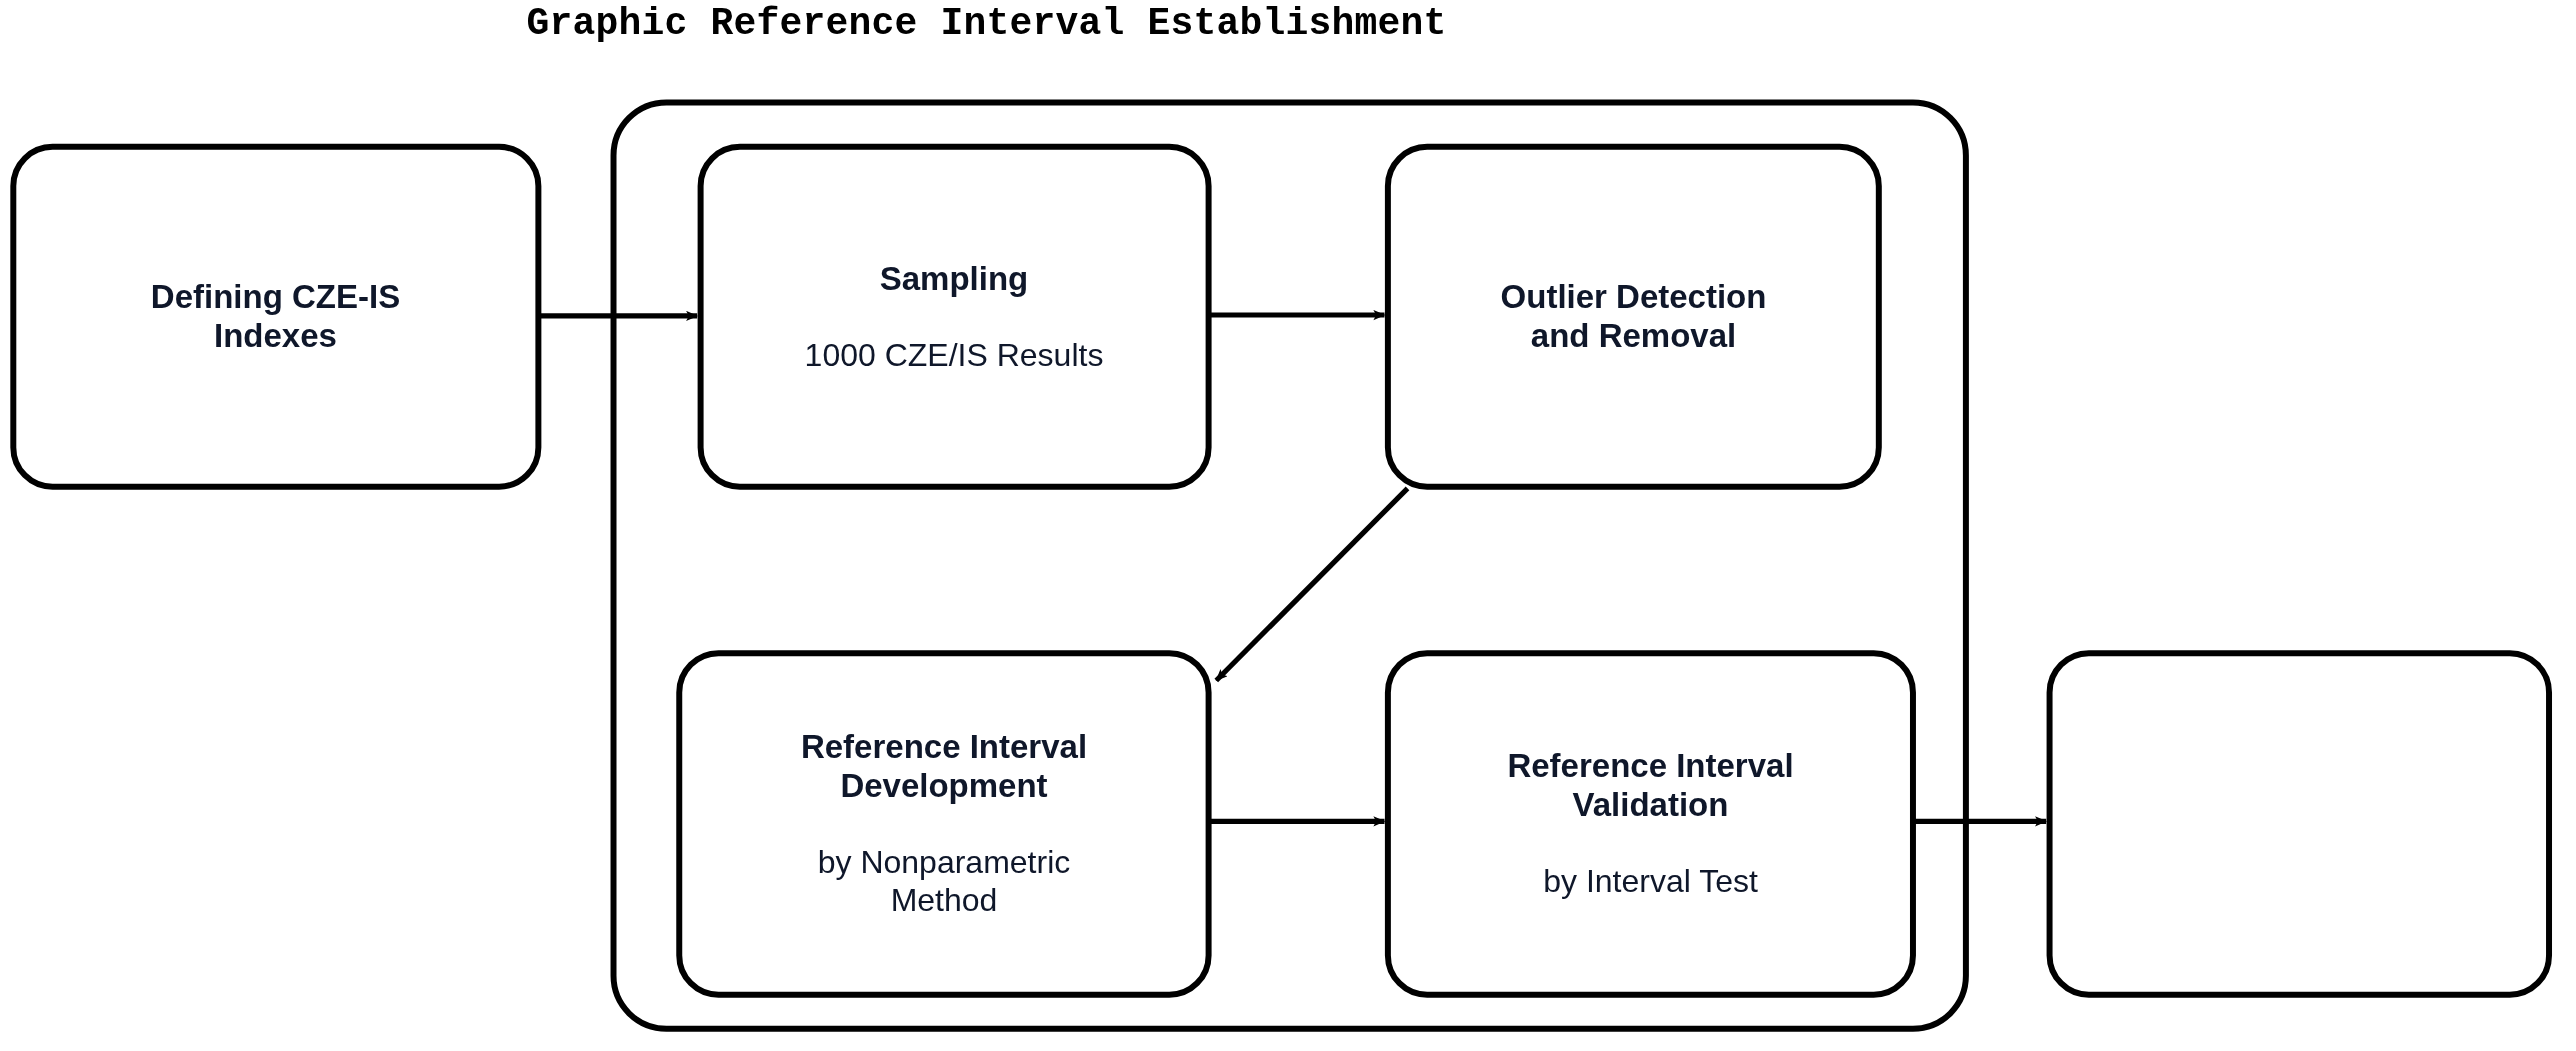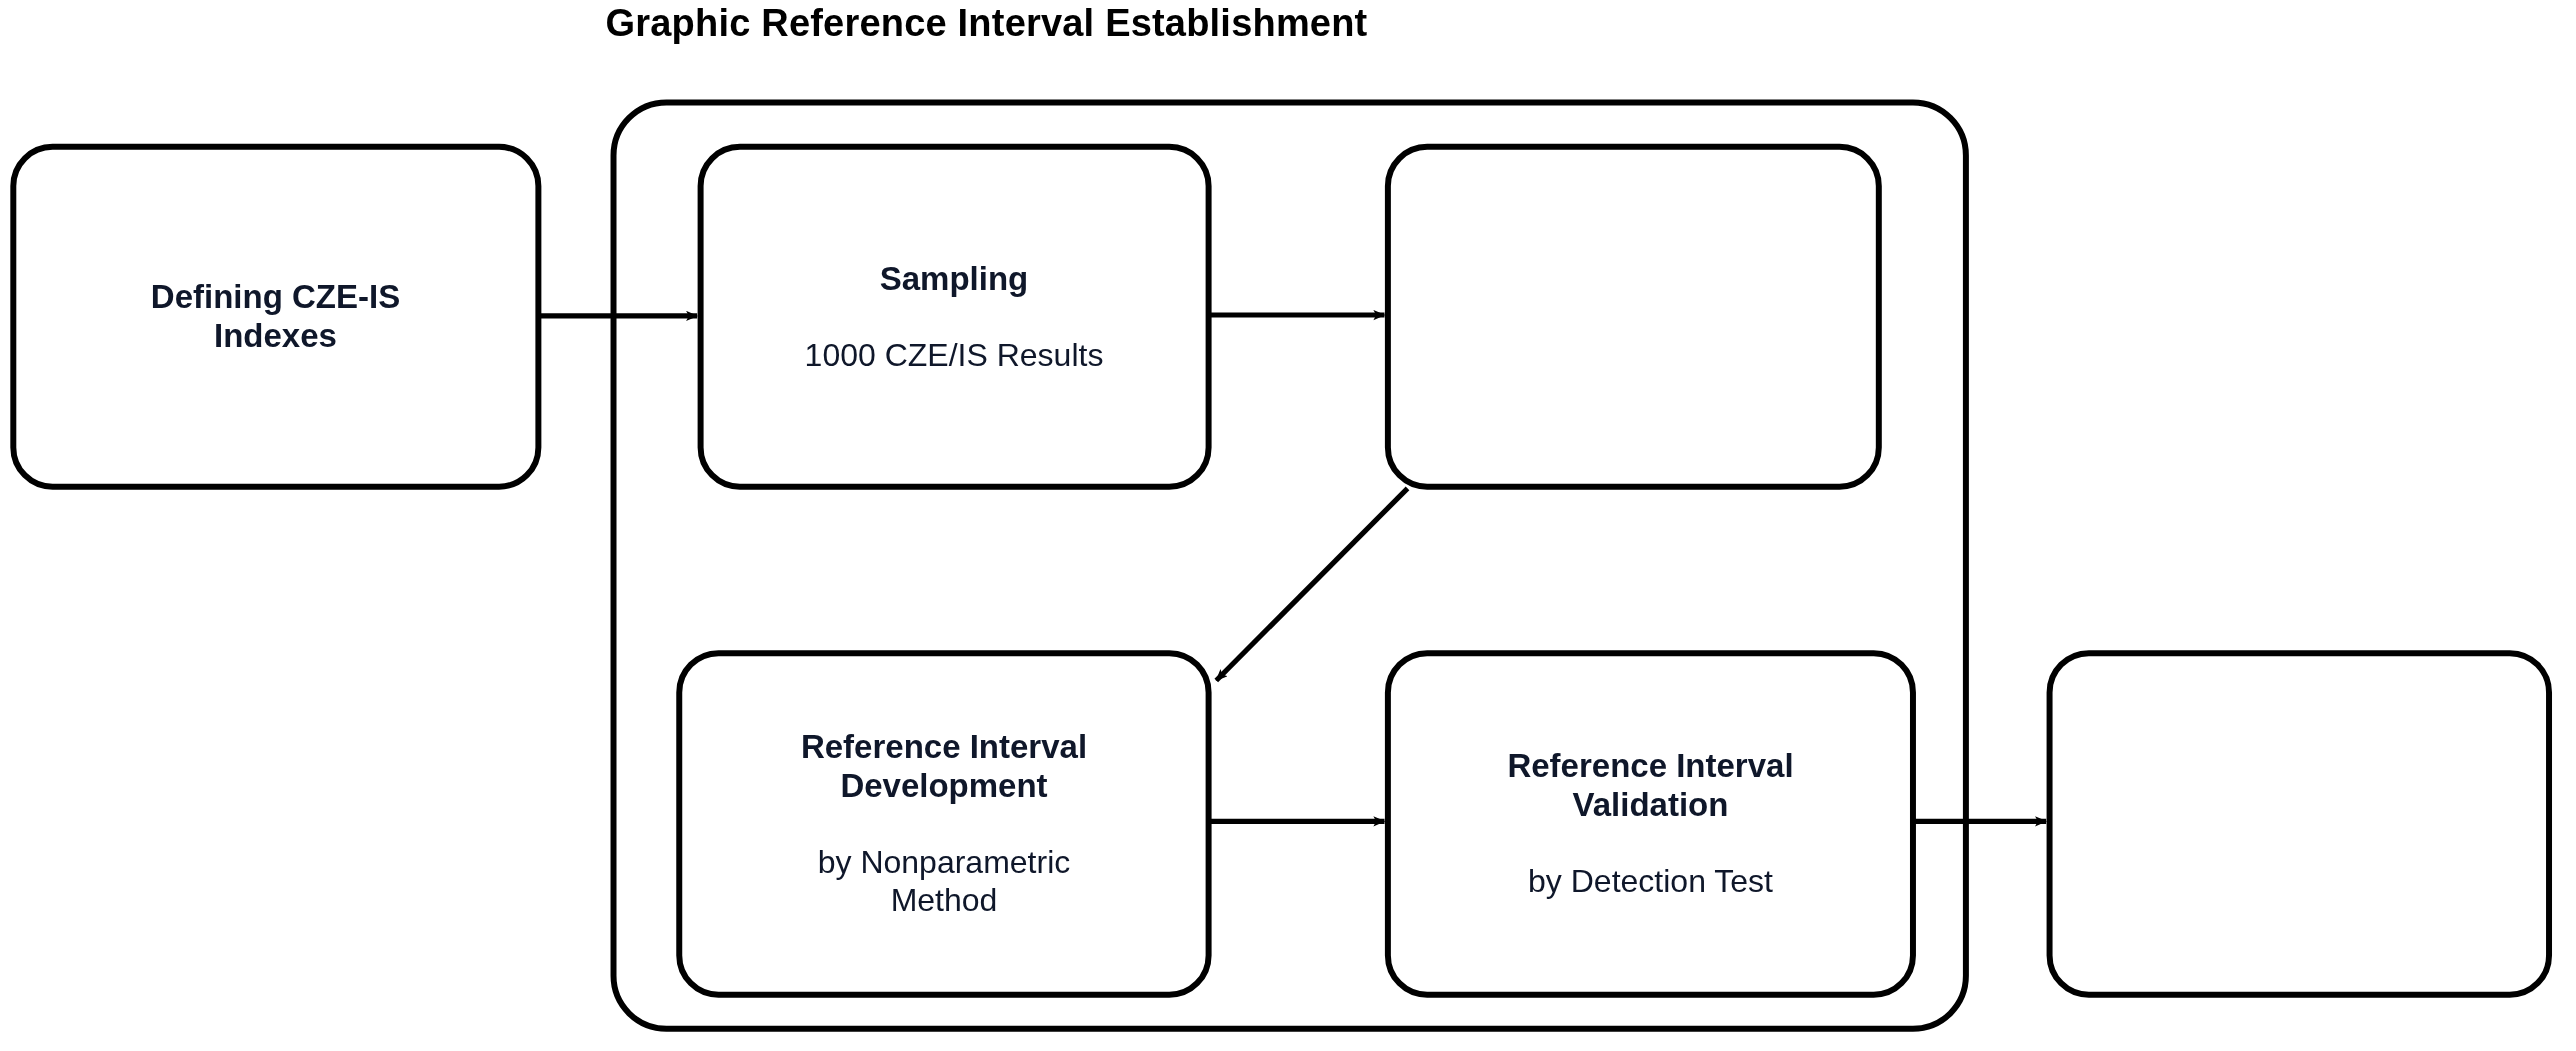"Graphic Reference Interval Establishment" .page-title { font-family: none -> Liberation Mono, monospace }
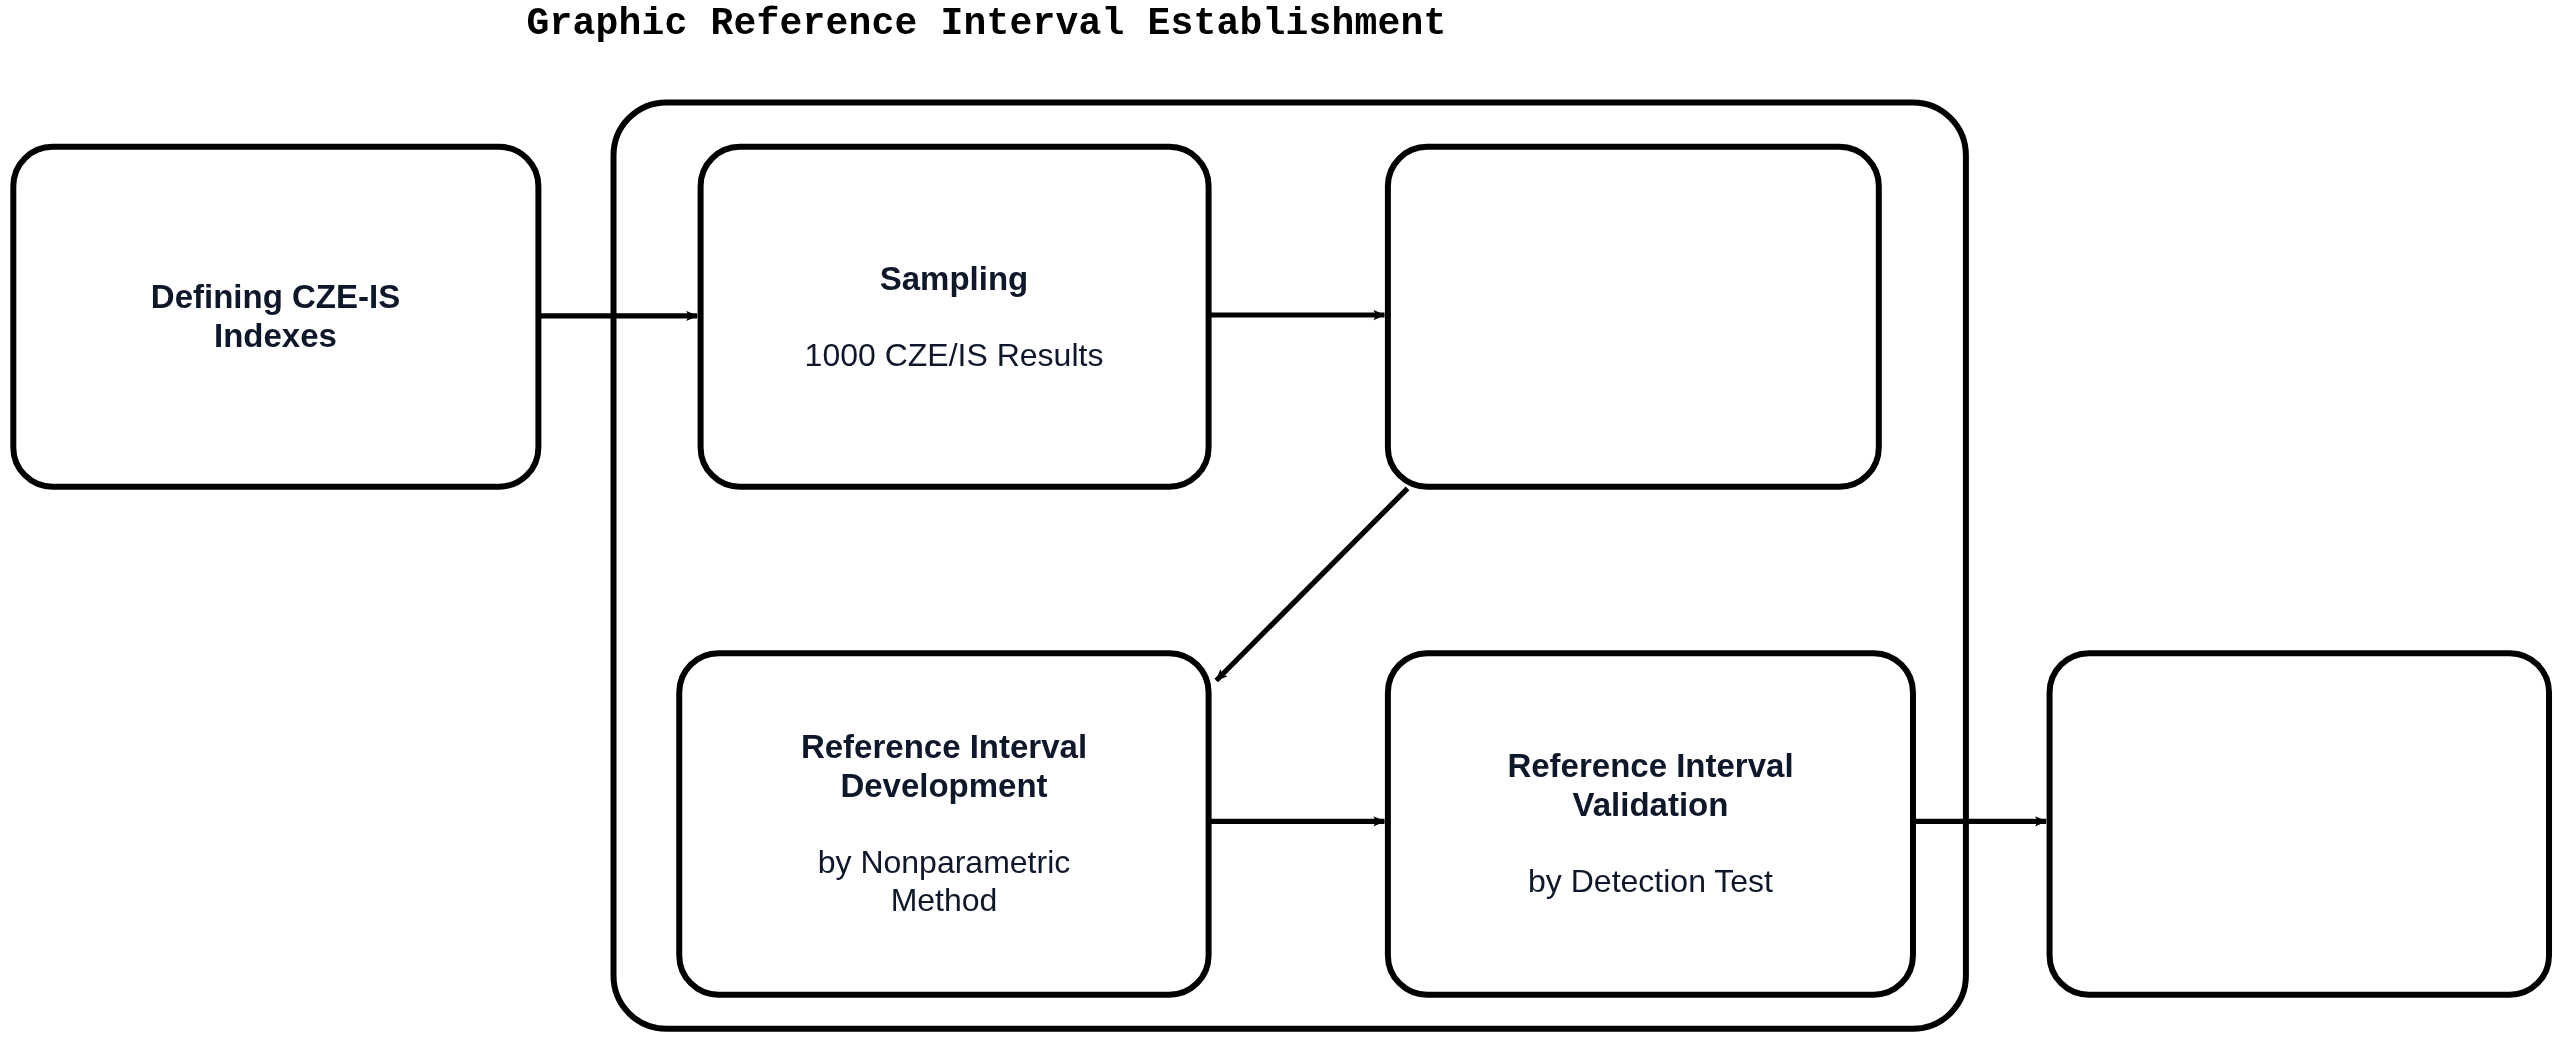"Outlier Detection" div.node { html: none -> <div> <div>Outlier Detection and Removal</div> </div> }
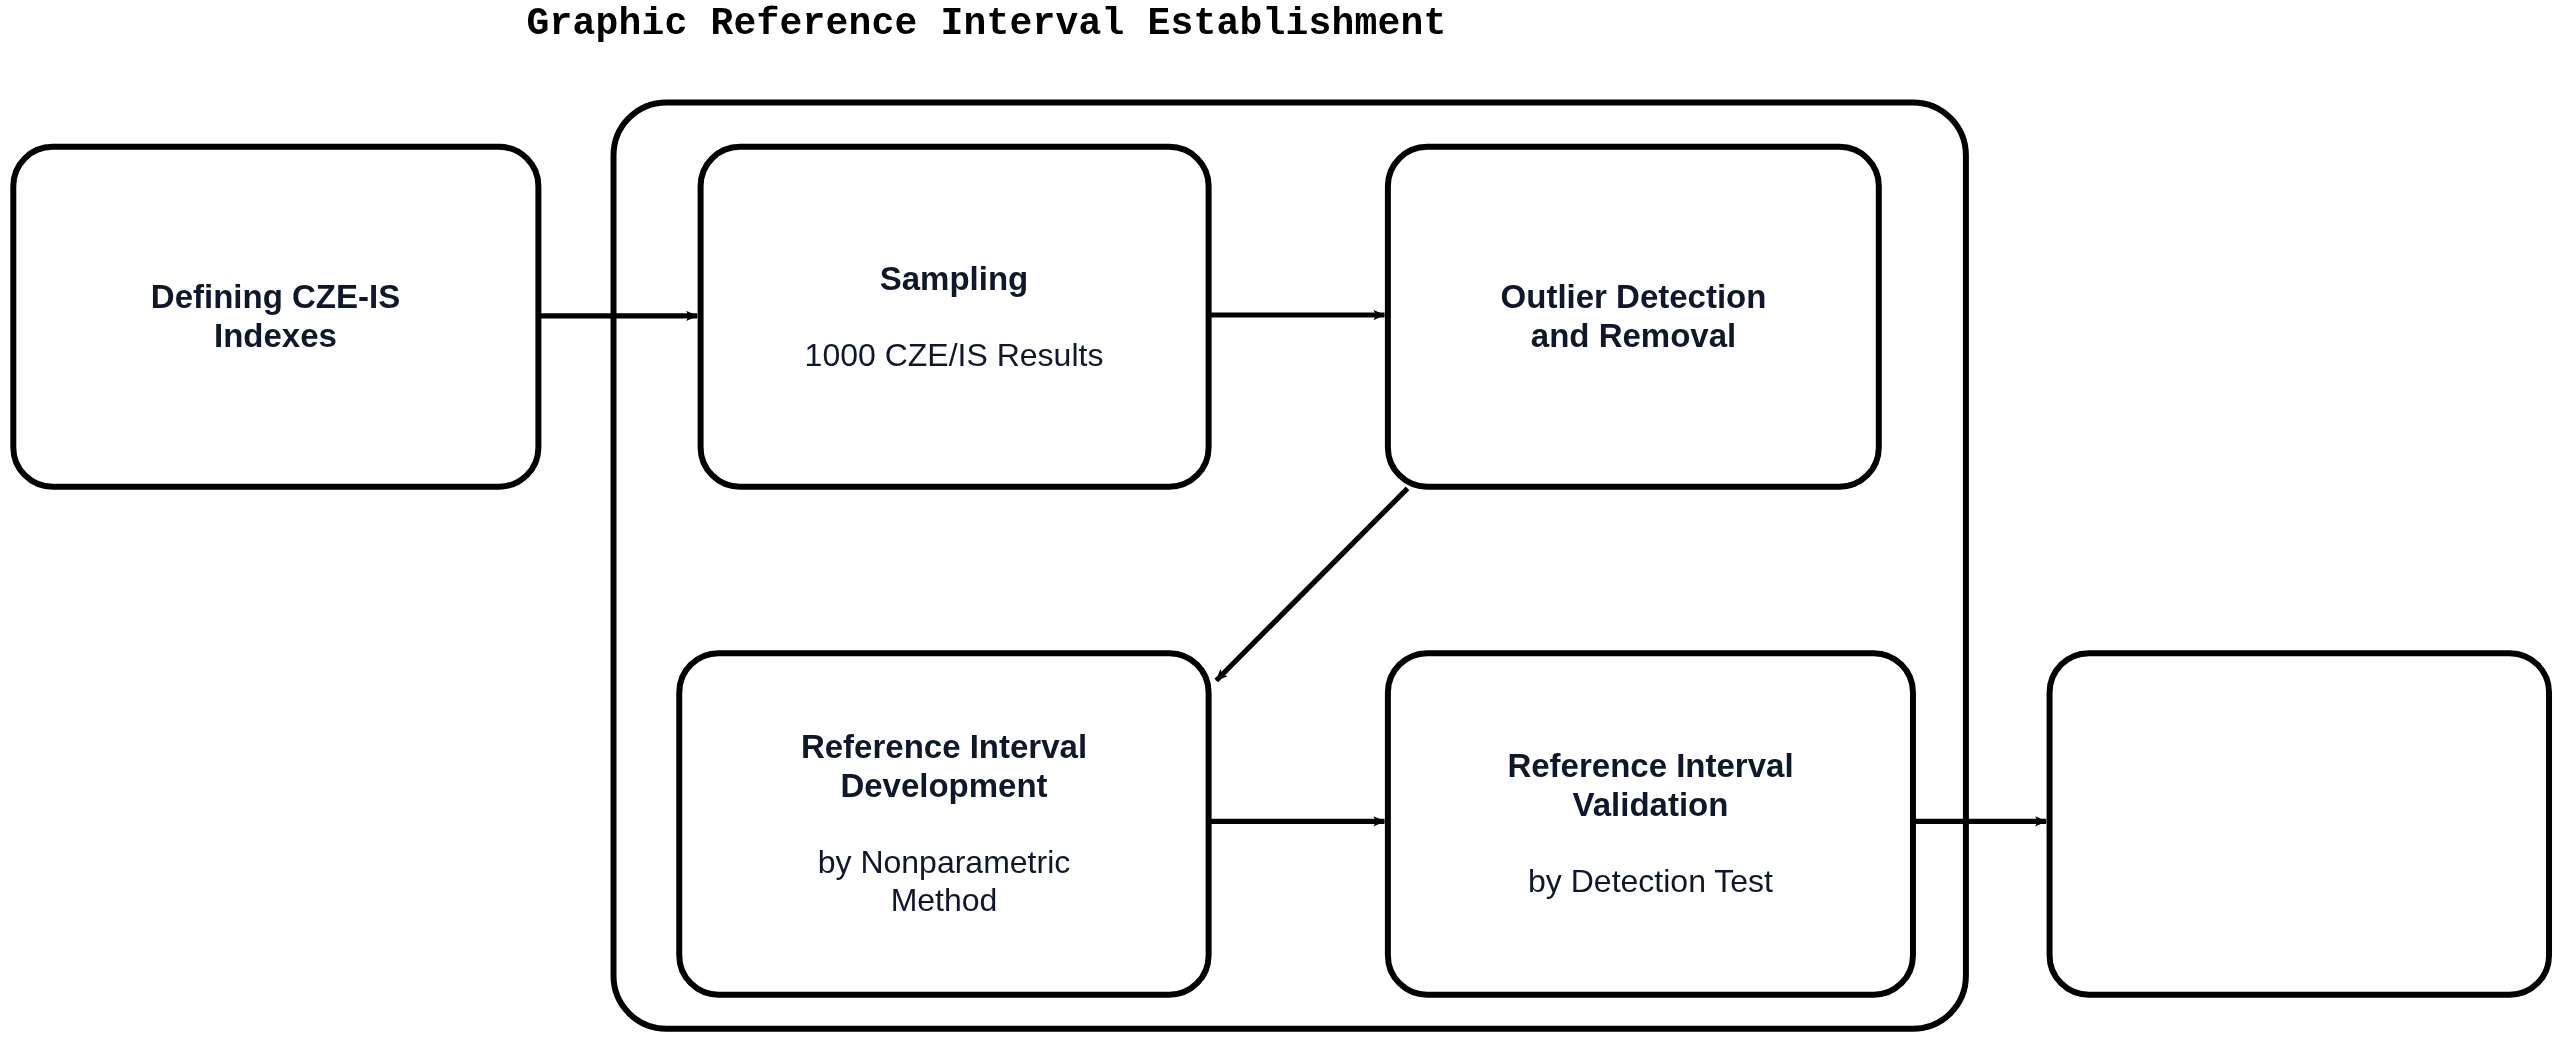"by Detection Test" div.subtitle { text: Detection -> Interval }
